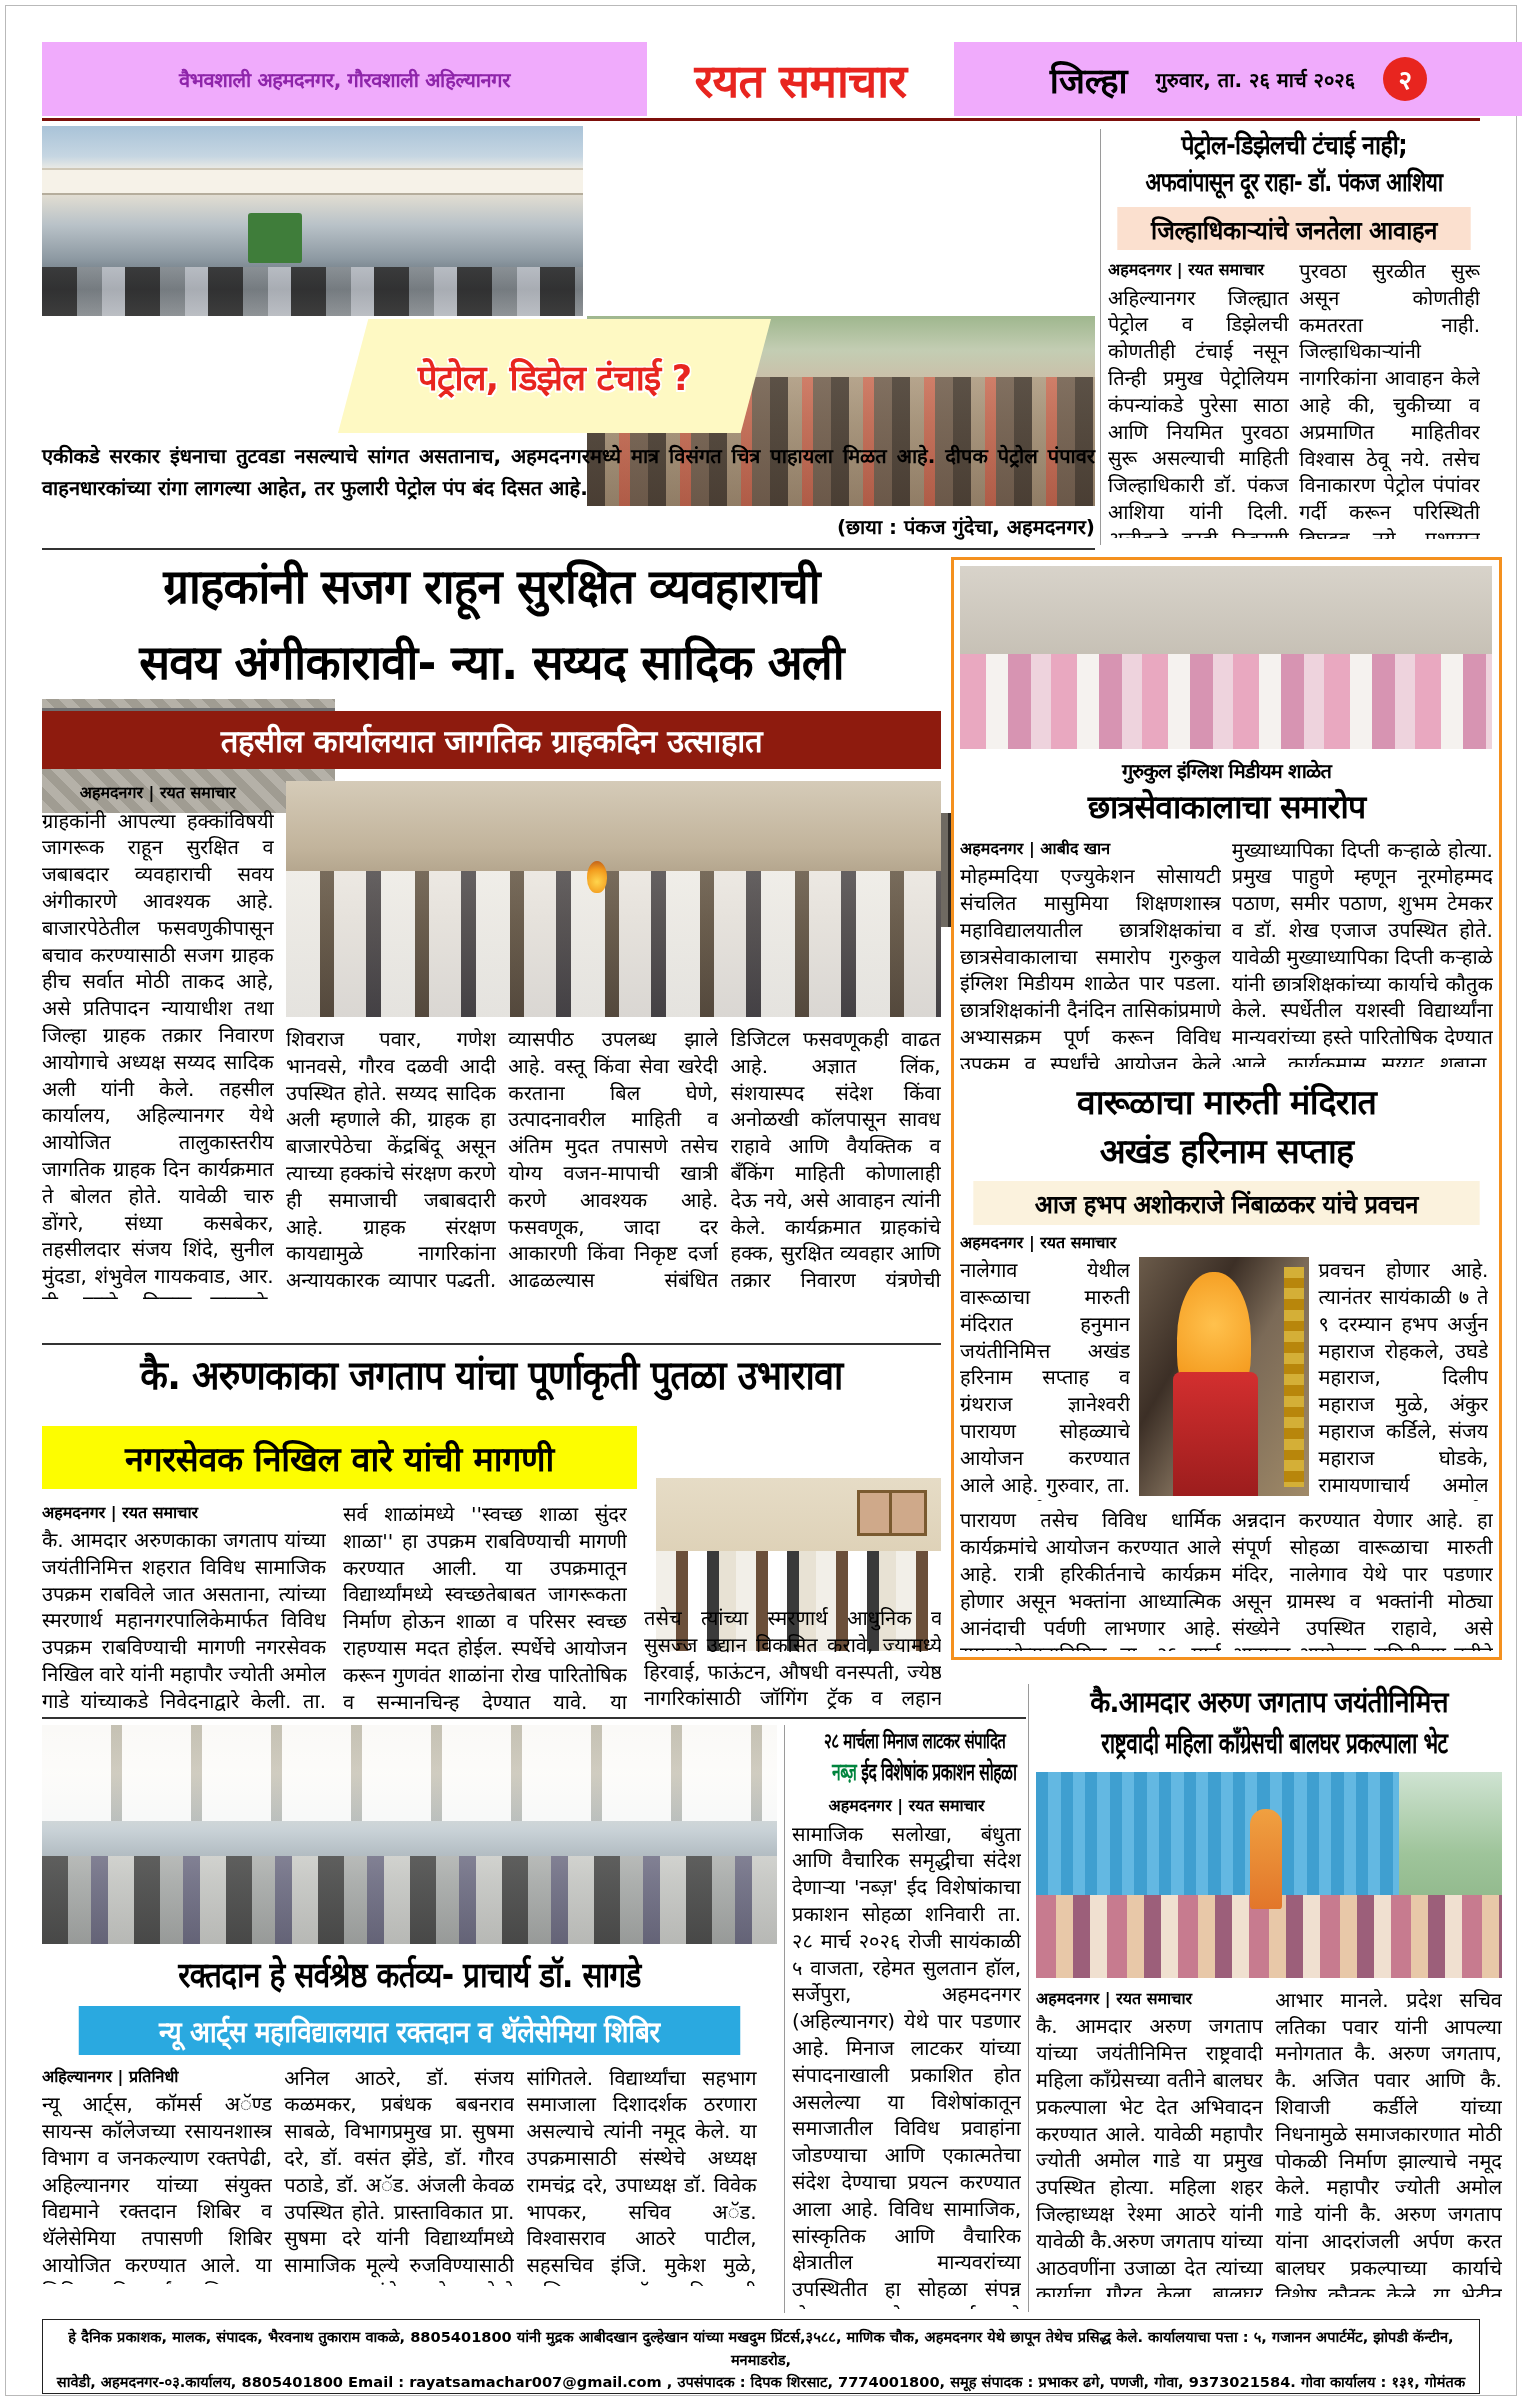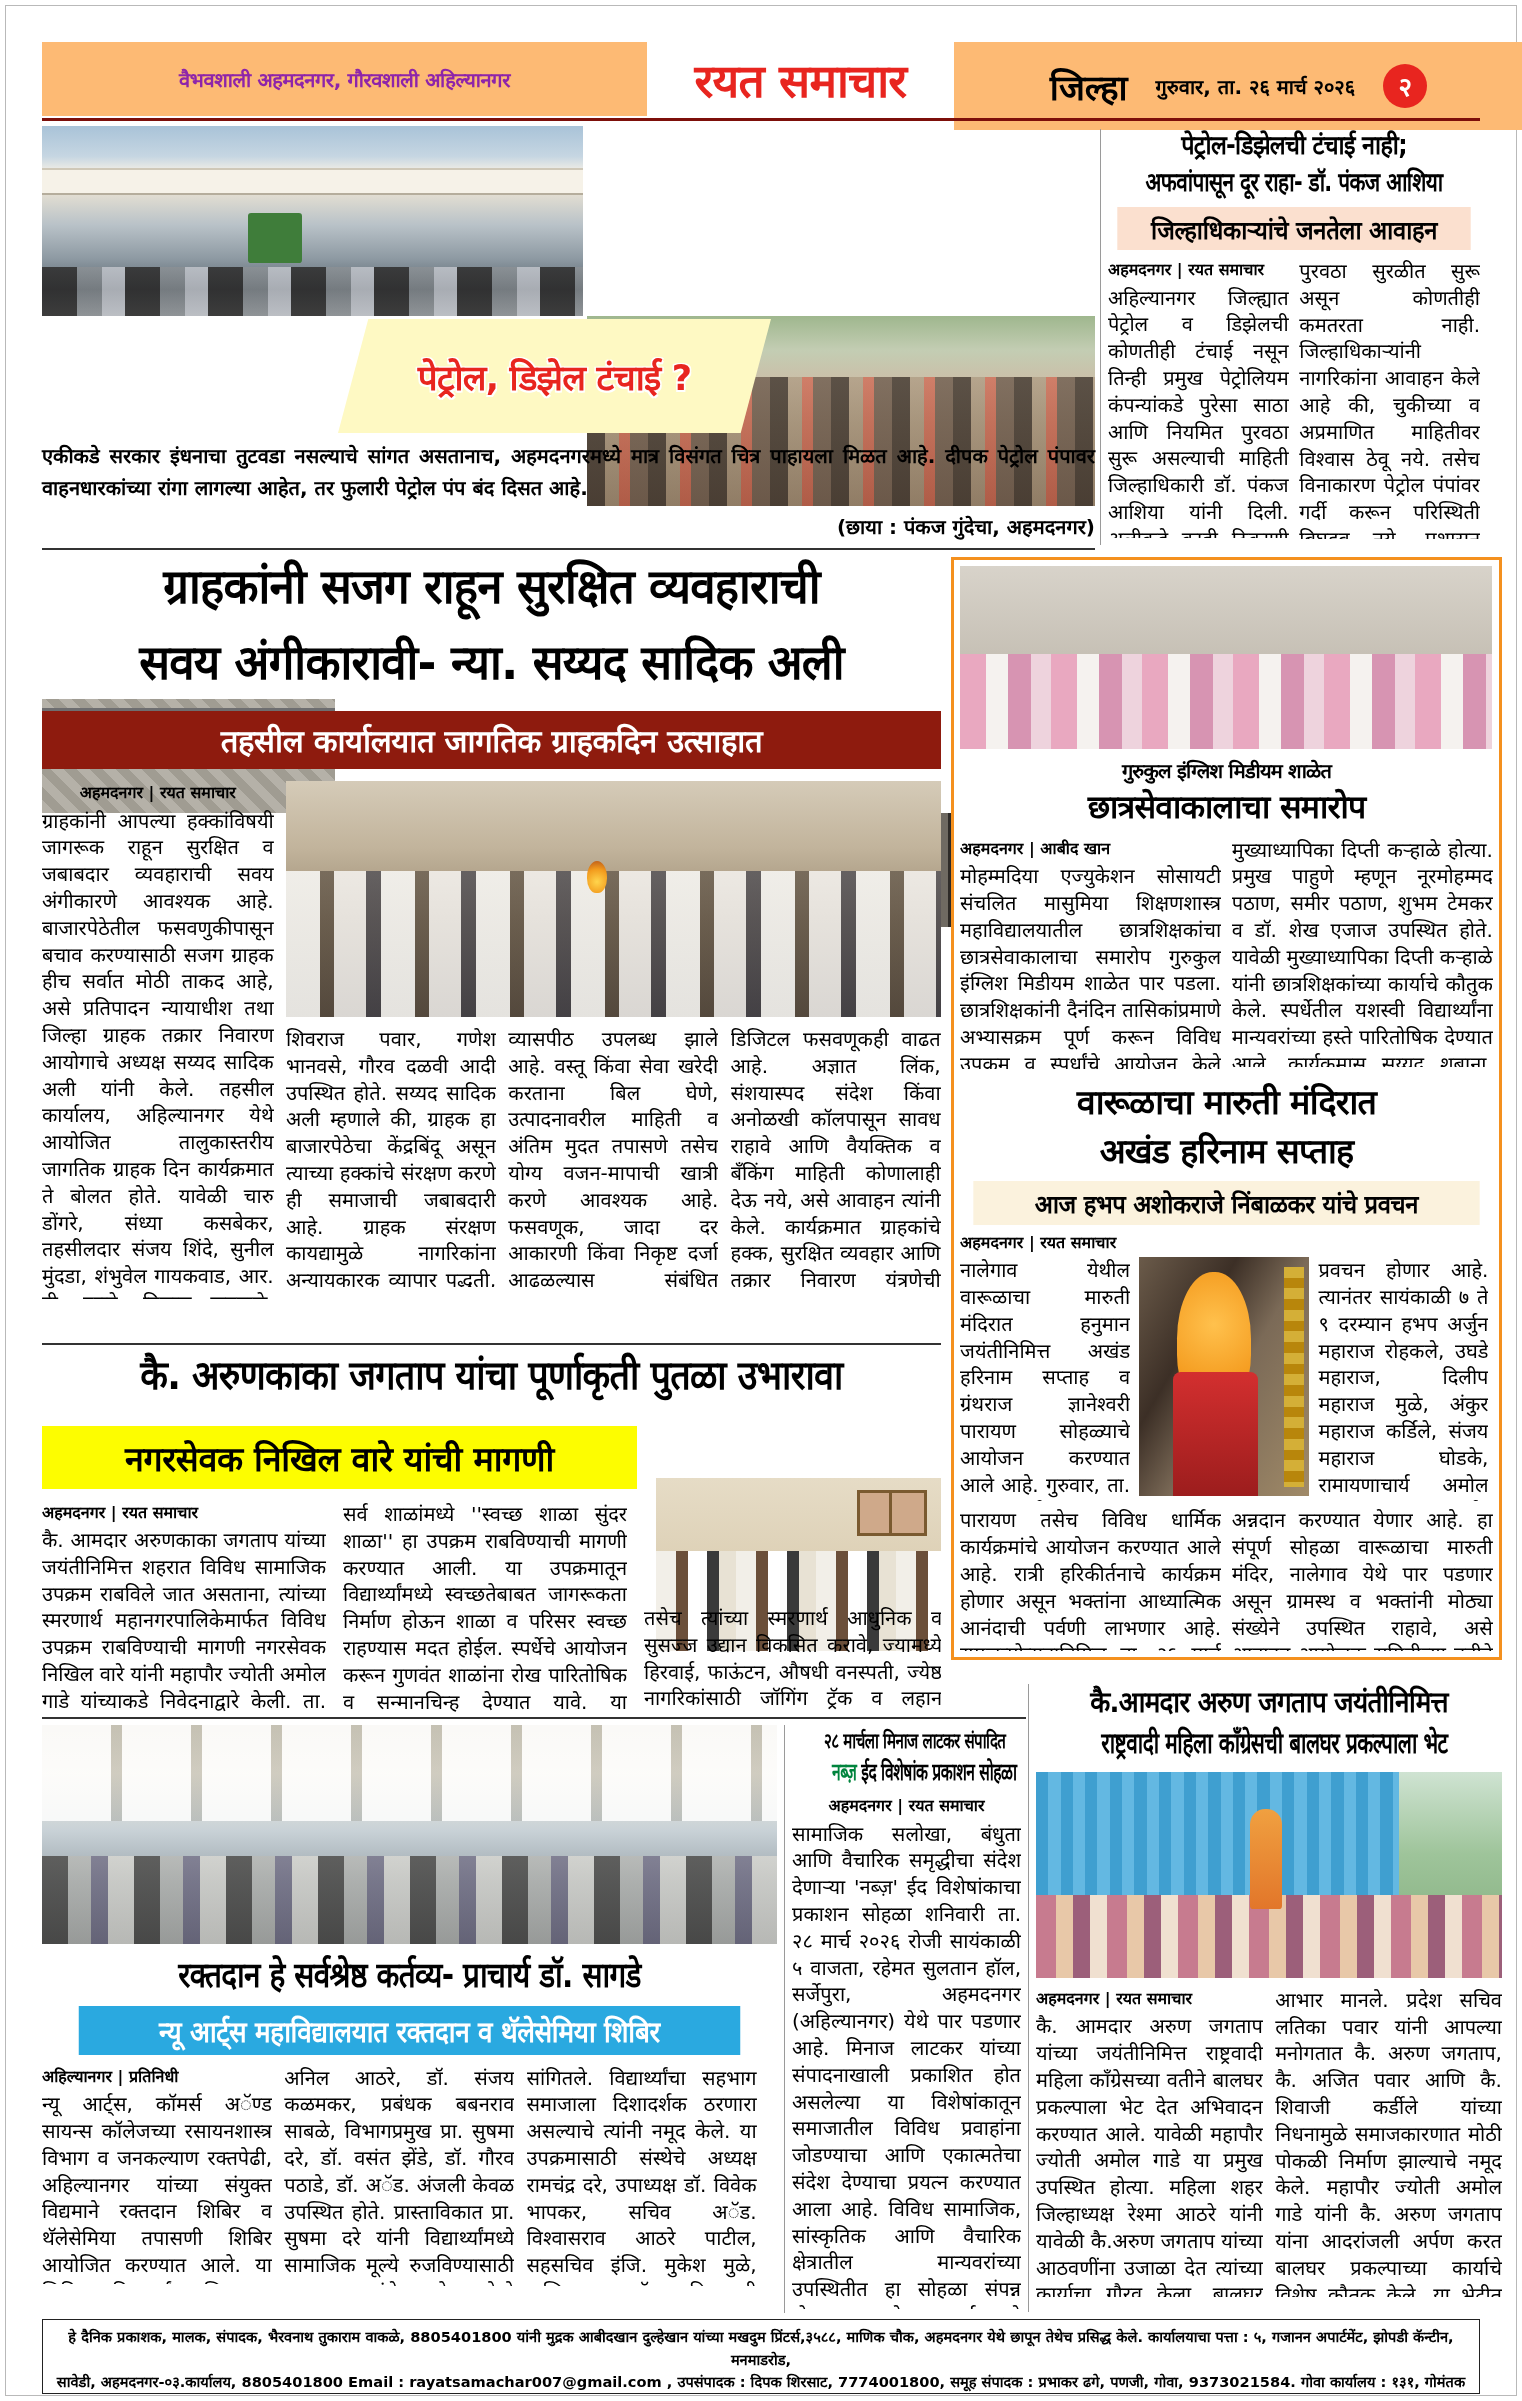"वैभवशाली अहमदनगर, गौरवशाली अहिल्यानगर" .mast-band { background: #fdba74 -> #f0abfc }
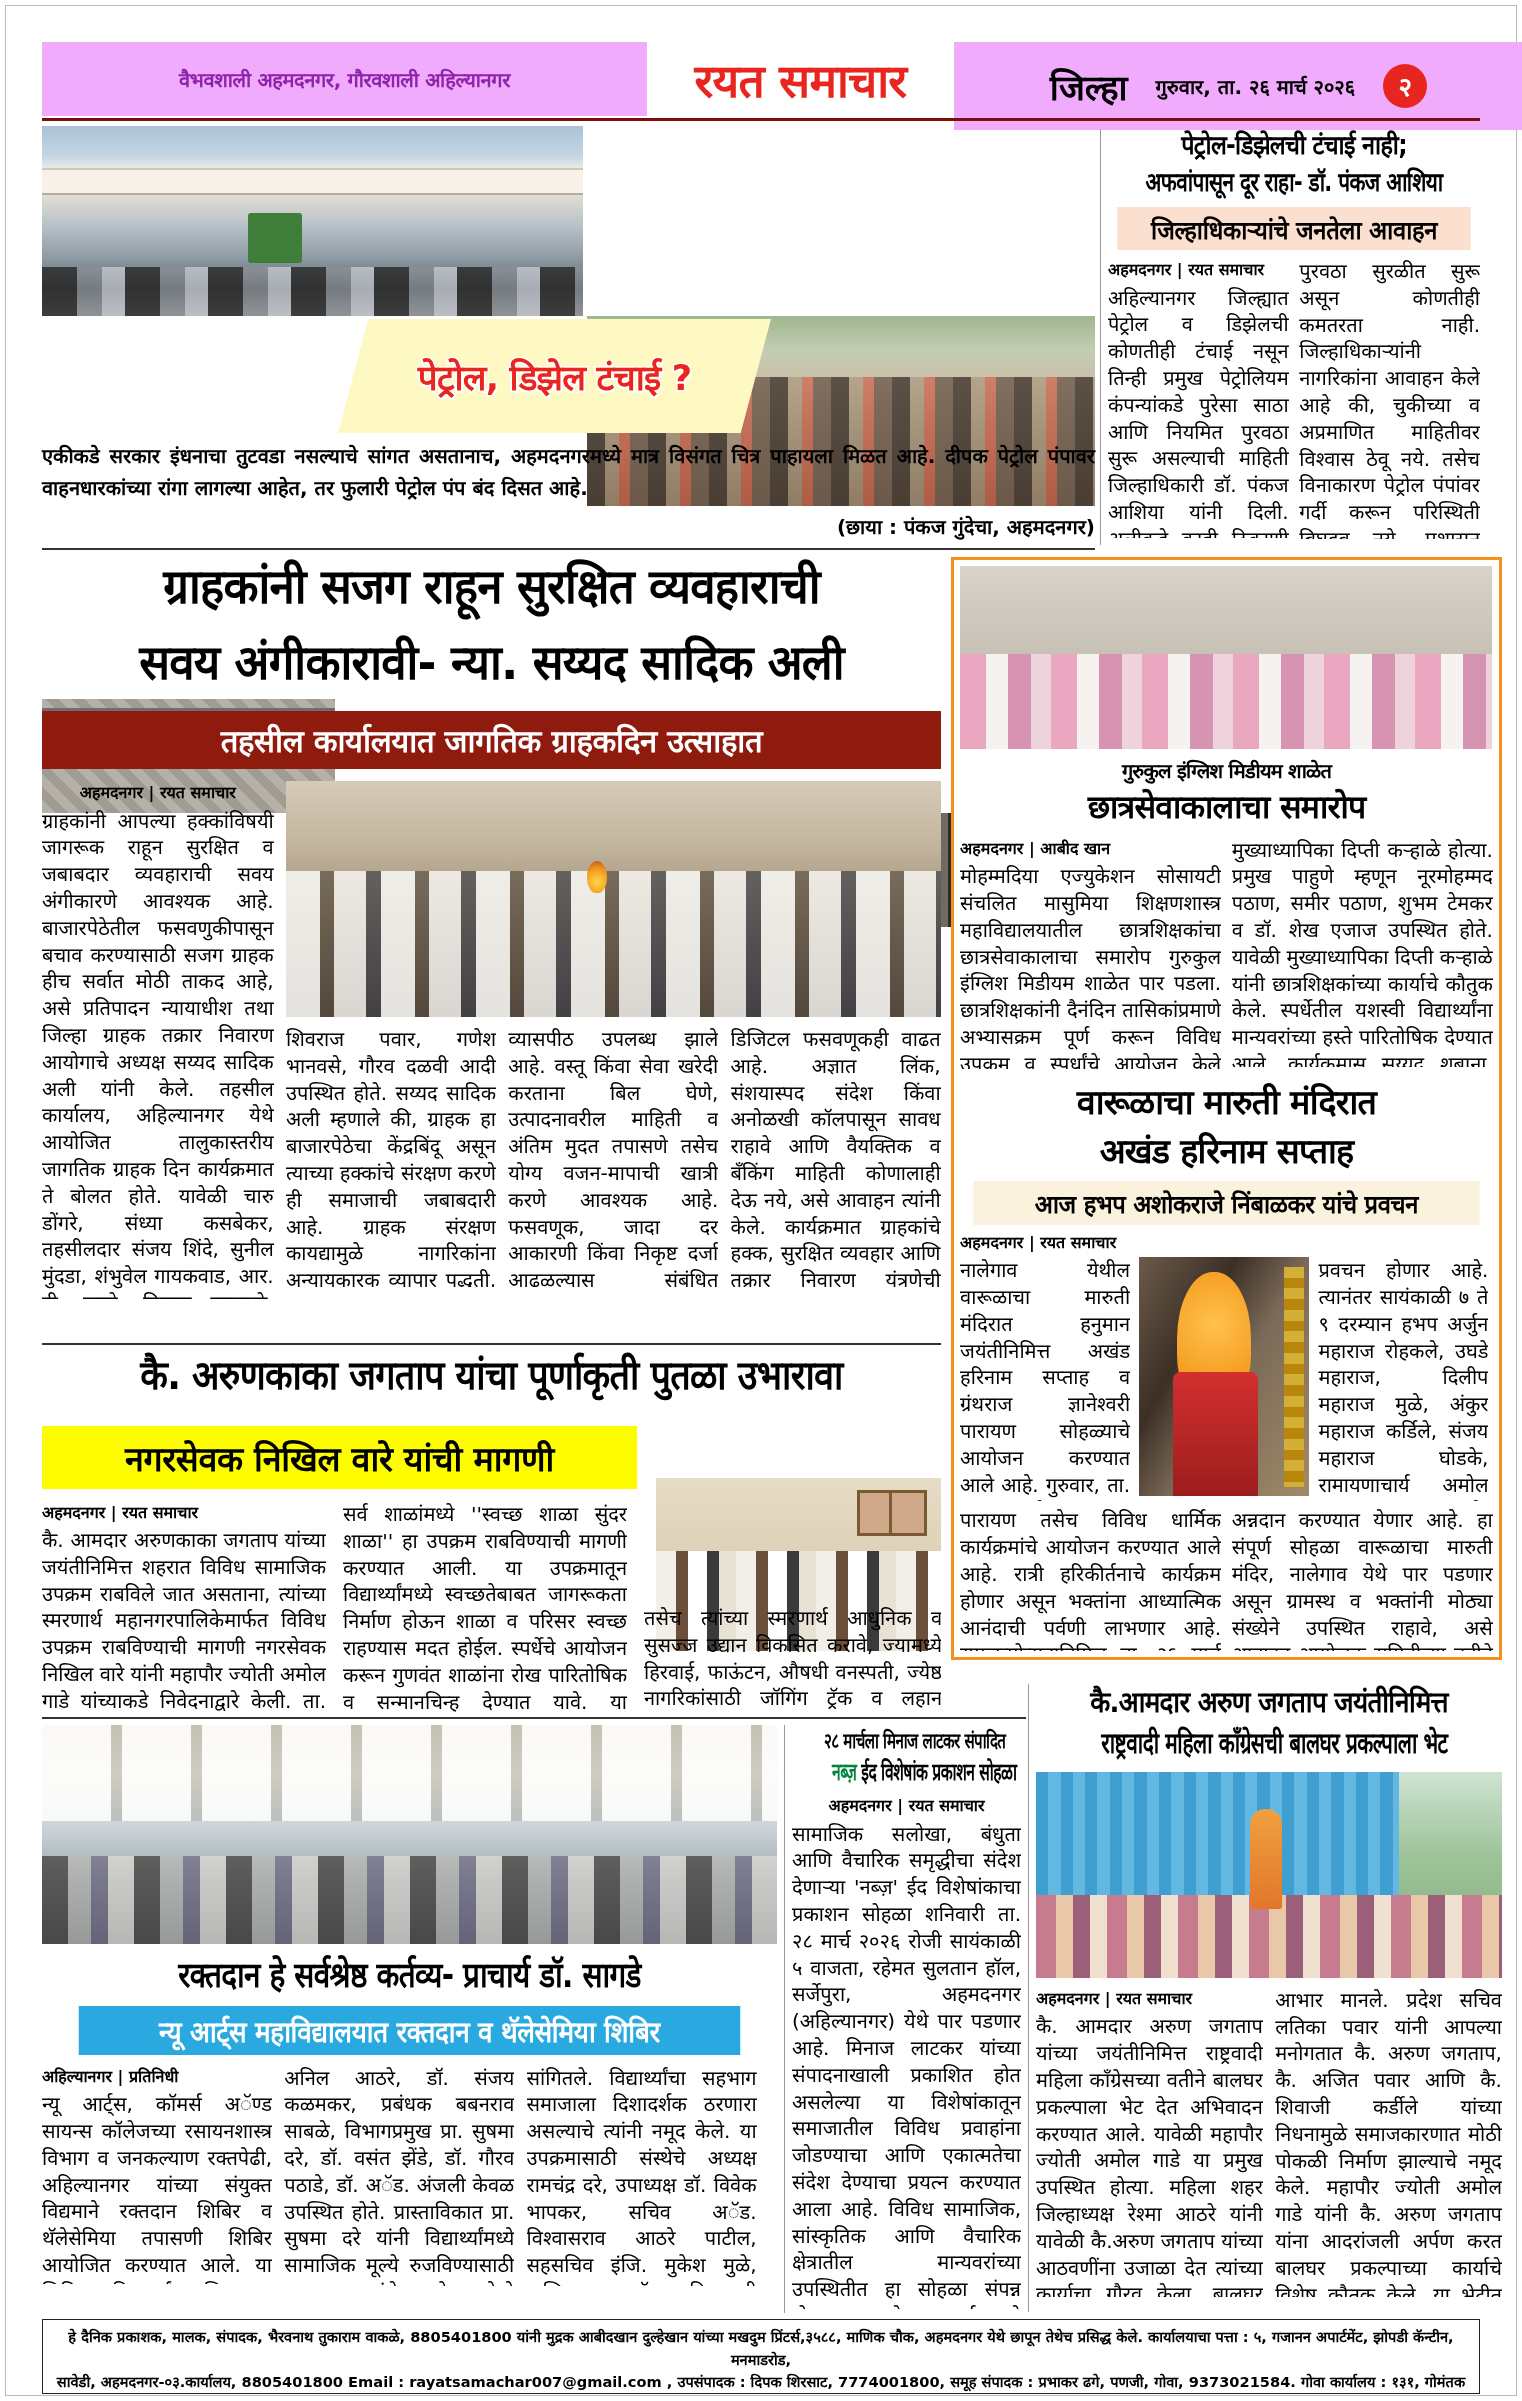"जिल्हा" div.abs { height: 88px -> 74px }
